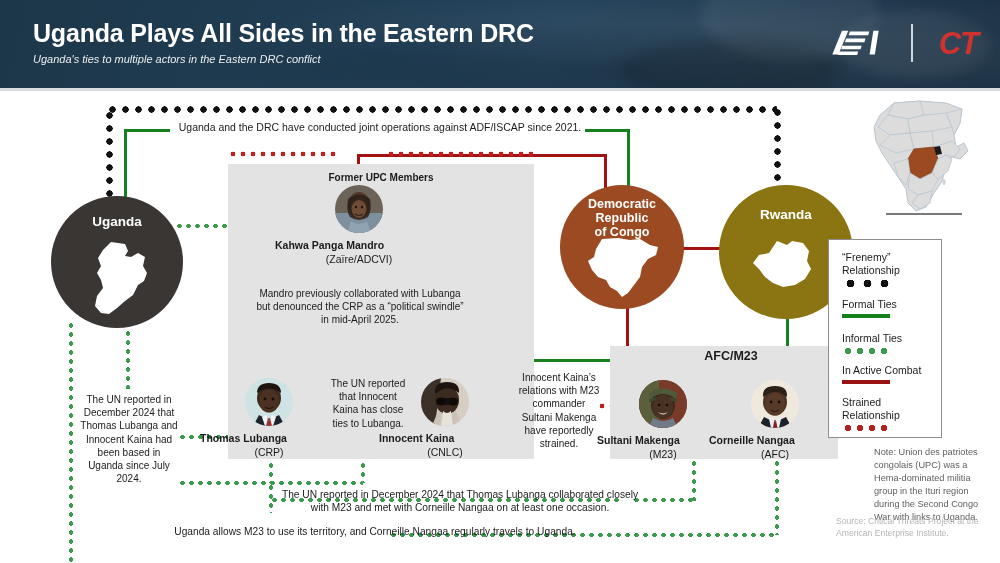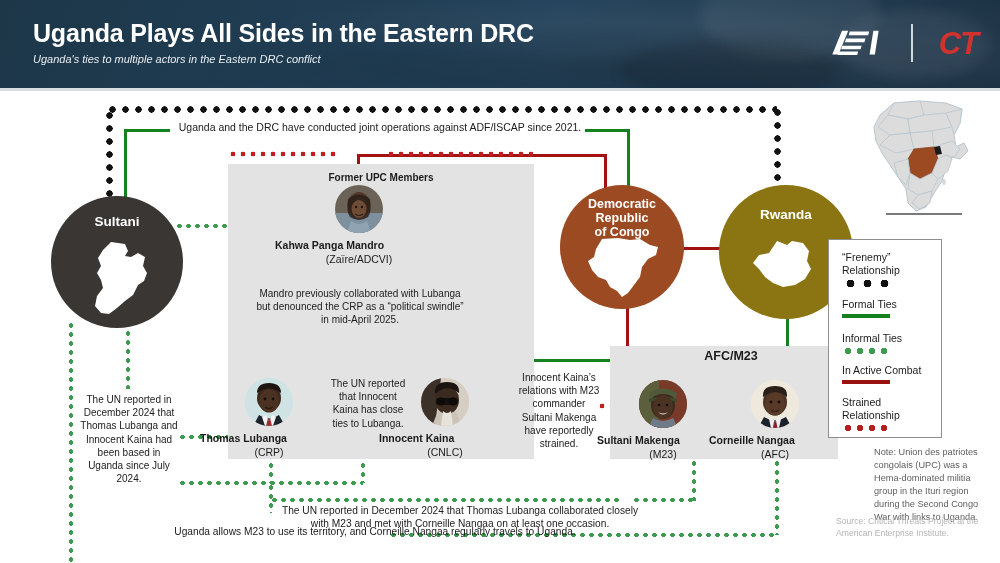"Sultani" div.node-label { text: Sultani -> Uganda }
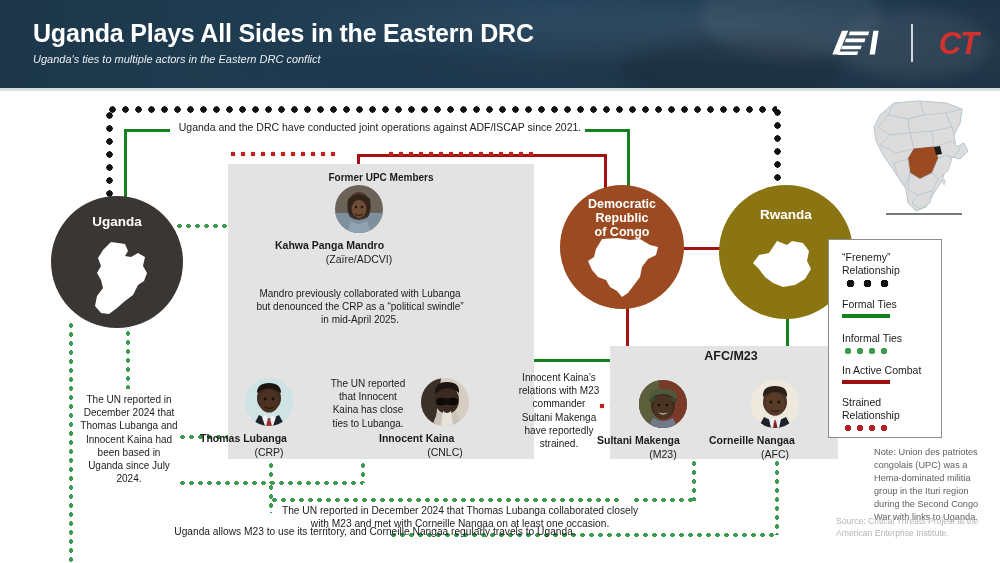"The UN reported in December 2024 that Thomas Lubanga collaborated" div.txt { margin-top: 16px -> none }
